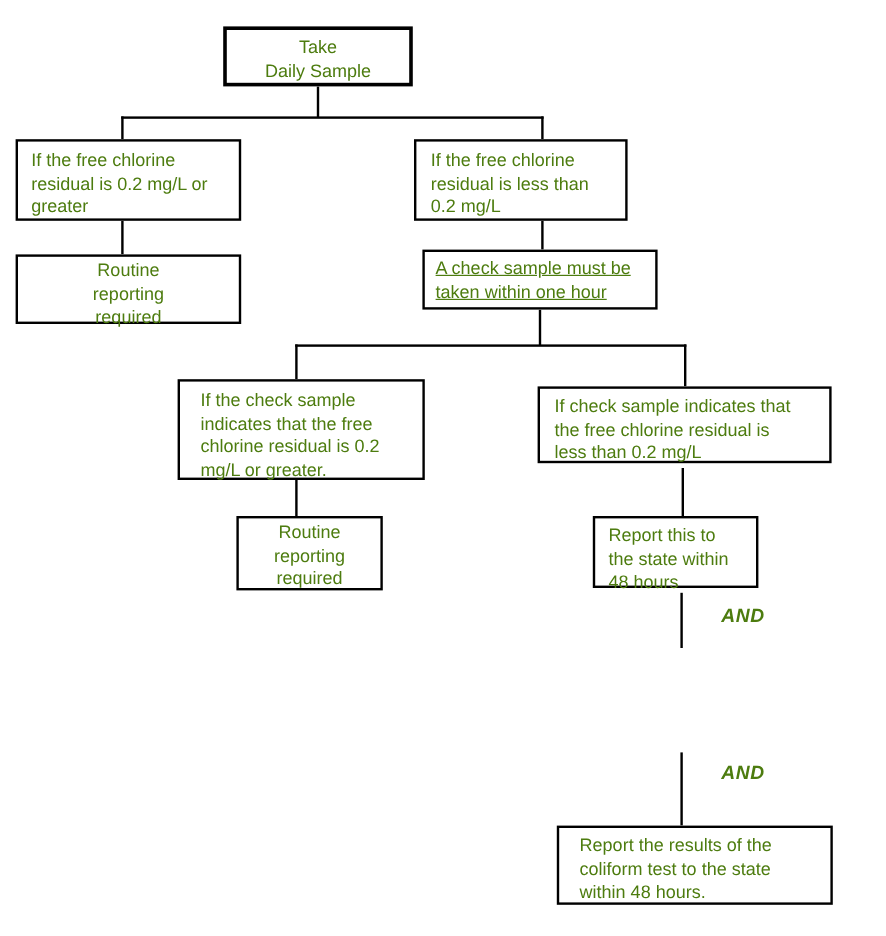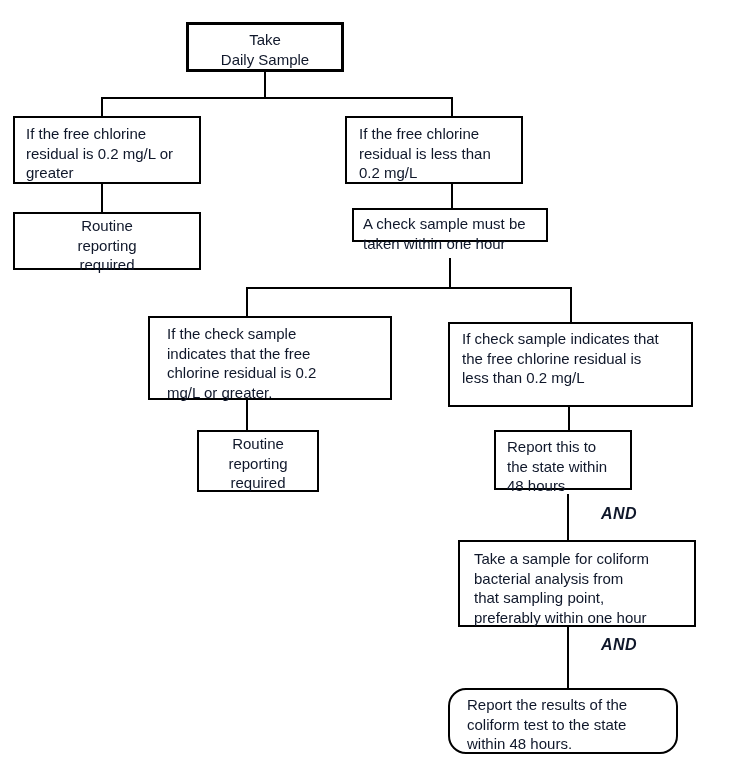"Take" .canvas { color: #0f172a -> #4d7c0f }
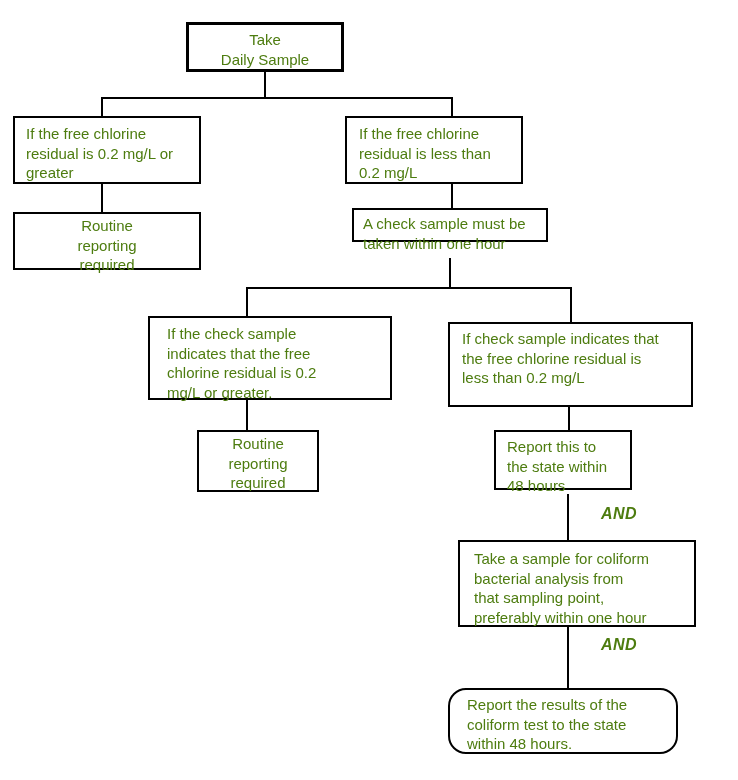"A check sample must be" .b5 { height: 34px -> 50px; text-decoration: none -> underline }
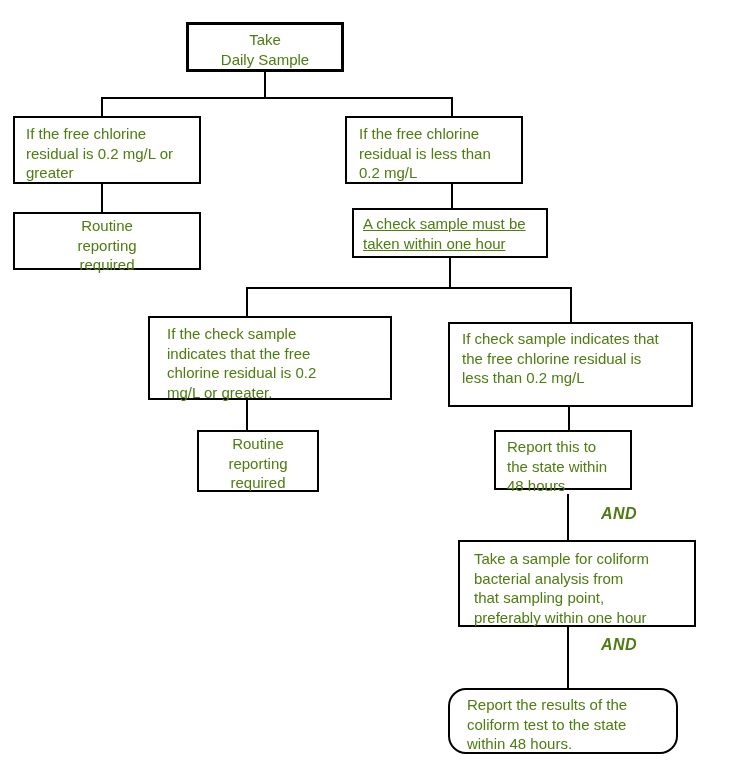"If the check sample" .b6 { width: 244px -> 206px }
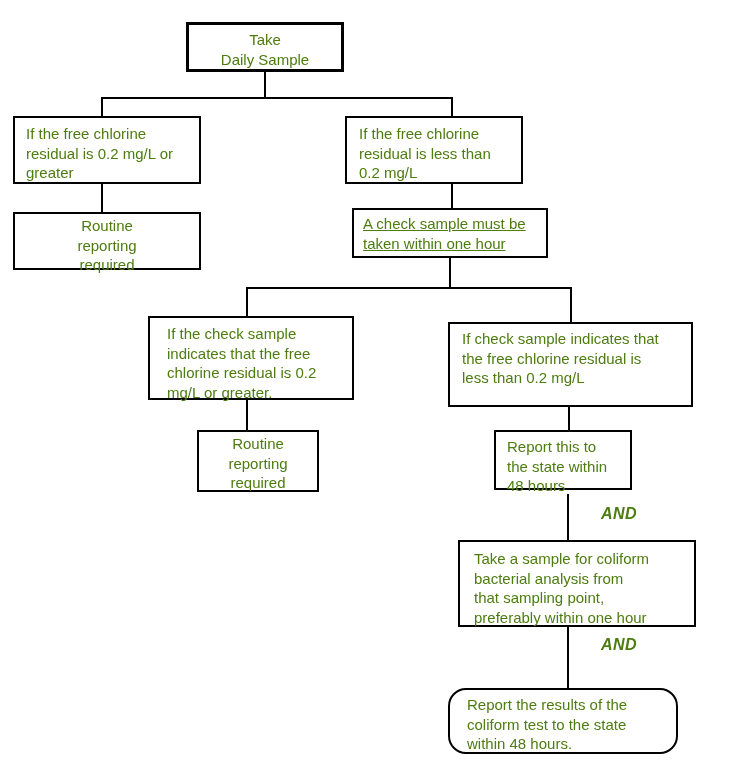"If check sample indicates that" .b8 { height: 85px -> 64px }
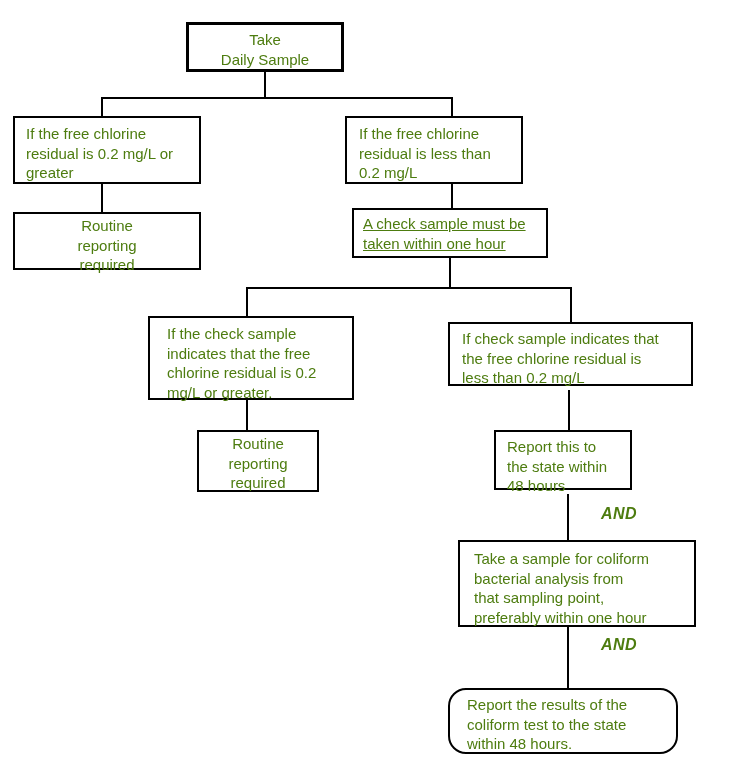"Take a sample for coliform" div.node { html: <div>Take a sample for coliform bacterial analysis from that sampling point, preferably within one hour</div> -> none }
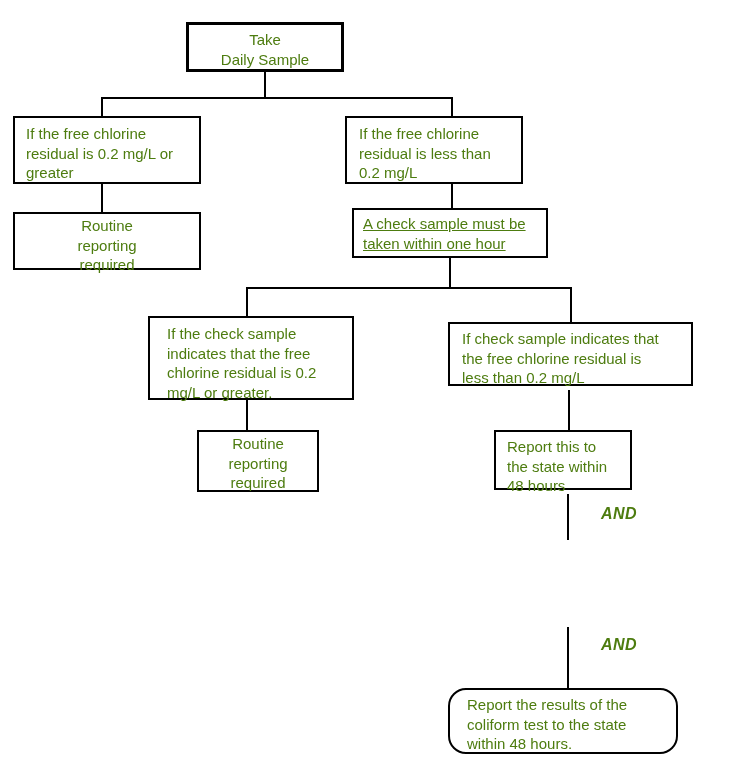"Report the results of the" .b11 { border-radius: 18px -> none; left: 448px -> 464px }
